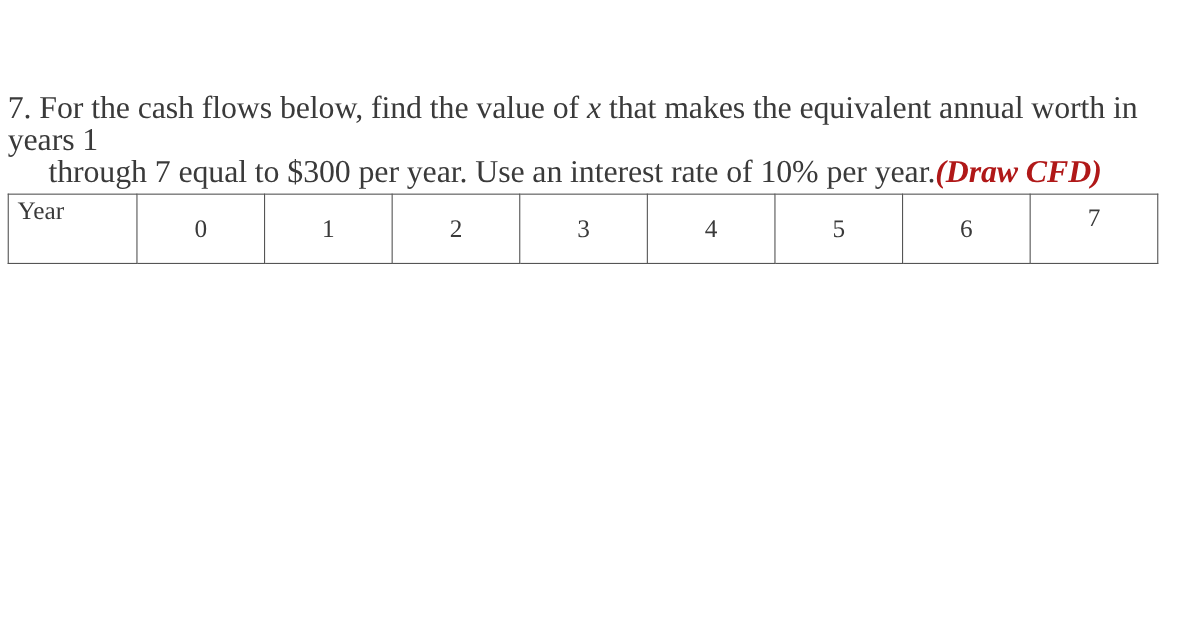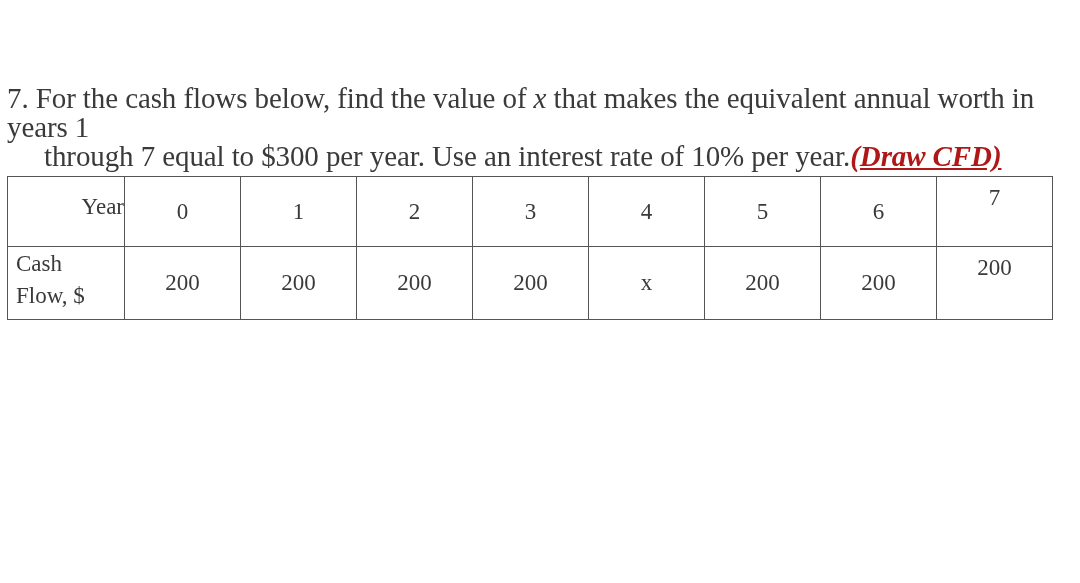"(Draw CFD)" .question .highlight { text-decoration: underline -> none }
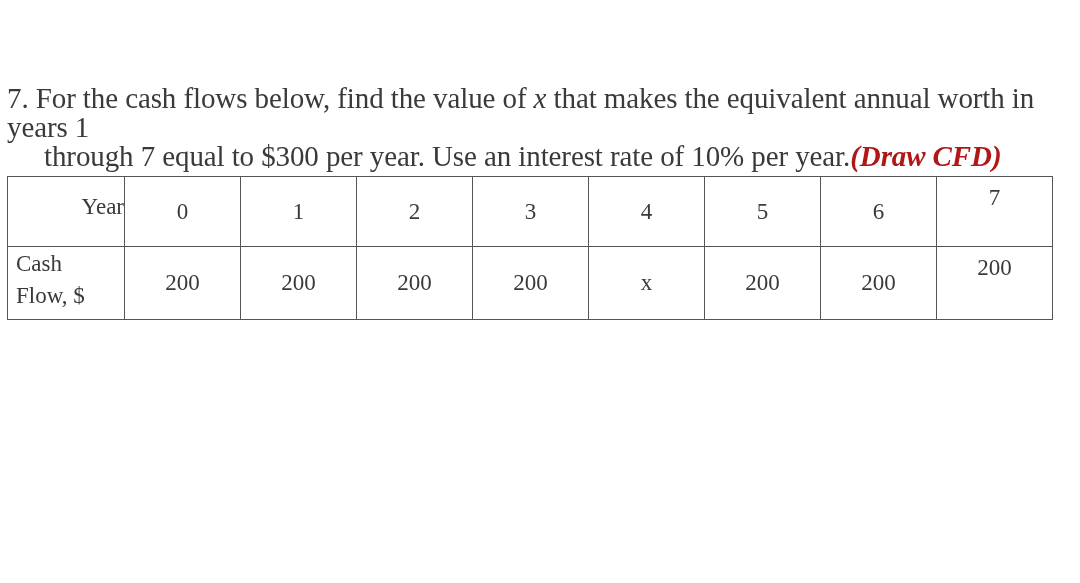"Year" table.cf tr.row-year td.label { padding-top: 15px -> 0; text-align: right -> none }
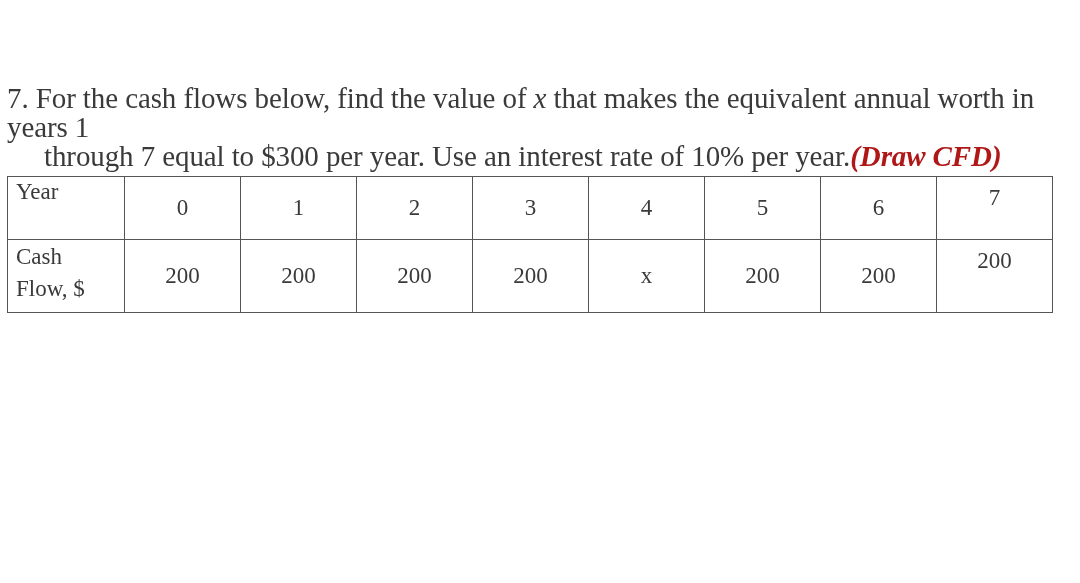"Cash" tr.row-cash { html: <tr> <td> <span>Cash</span><br> <span>Flow, $</span> </td> <td>200</td> <td>200</td> <td>200</td> <td>200</td> <td>x</td> <td>200</td> <td>200</td> <td>200</td> </tr> -> none }
